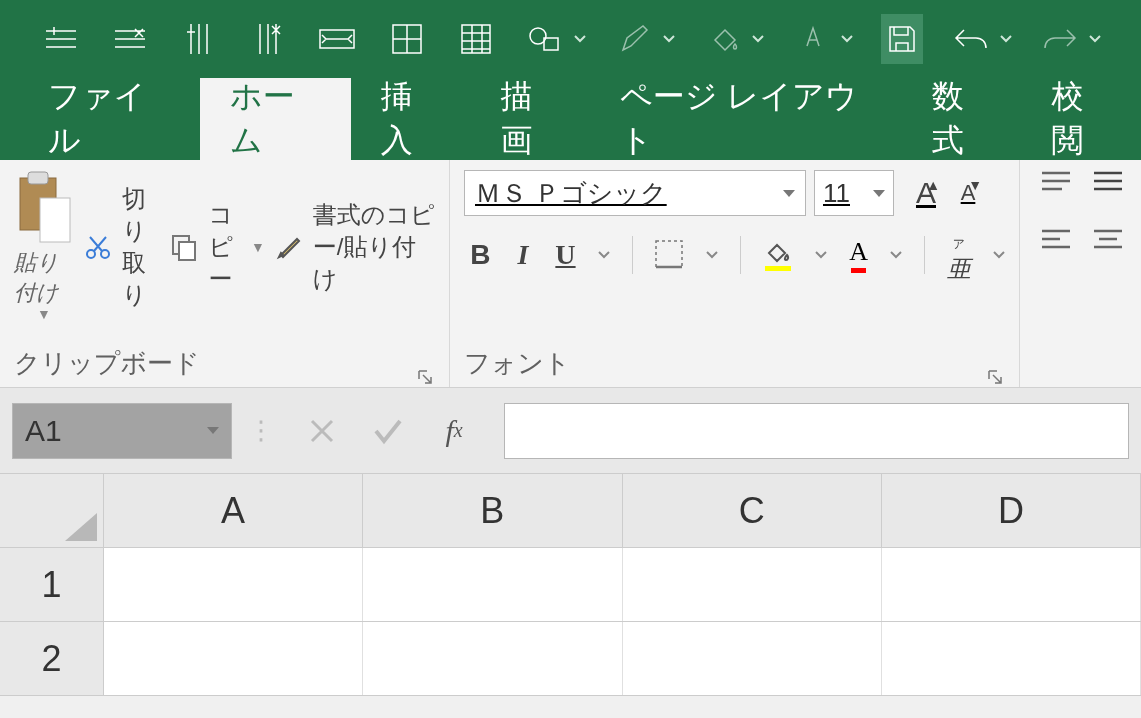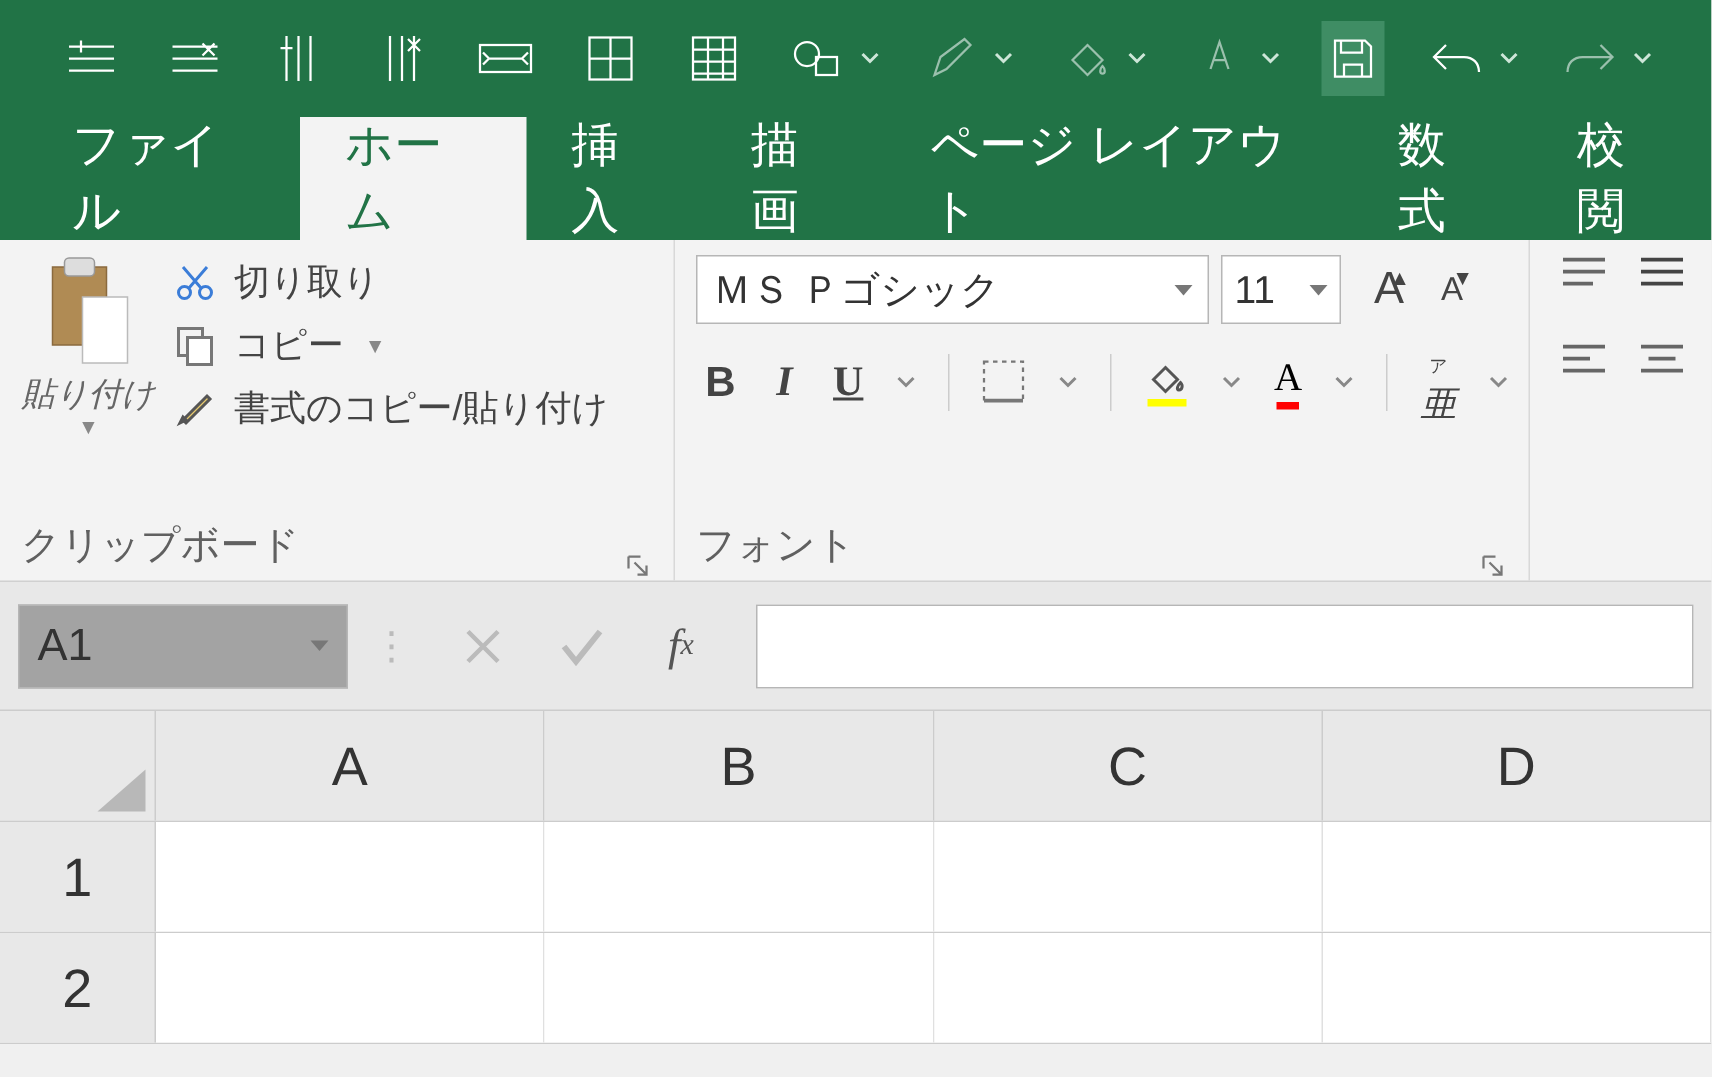"切り取り" .clip-rows { flex-direction: column -> row }
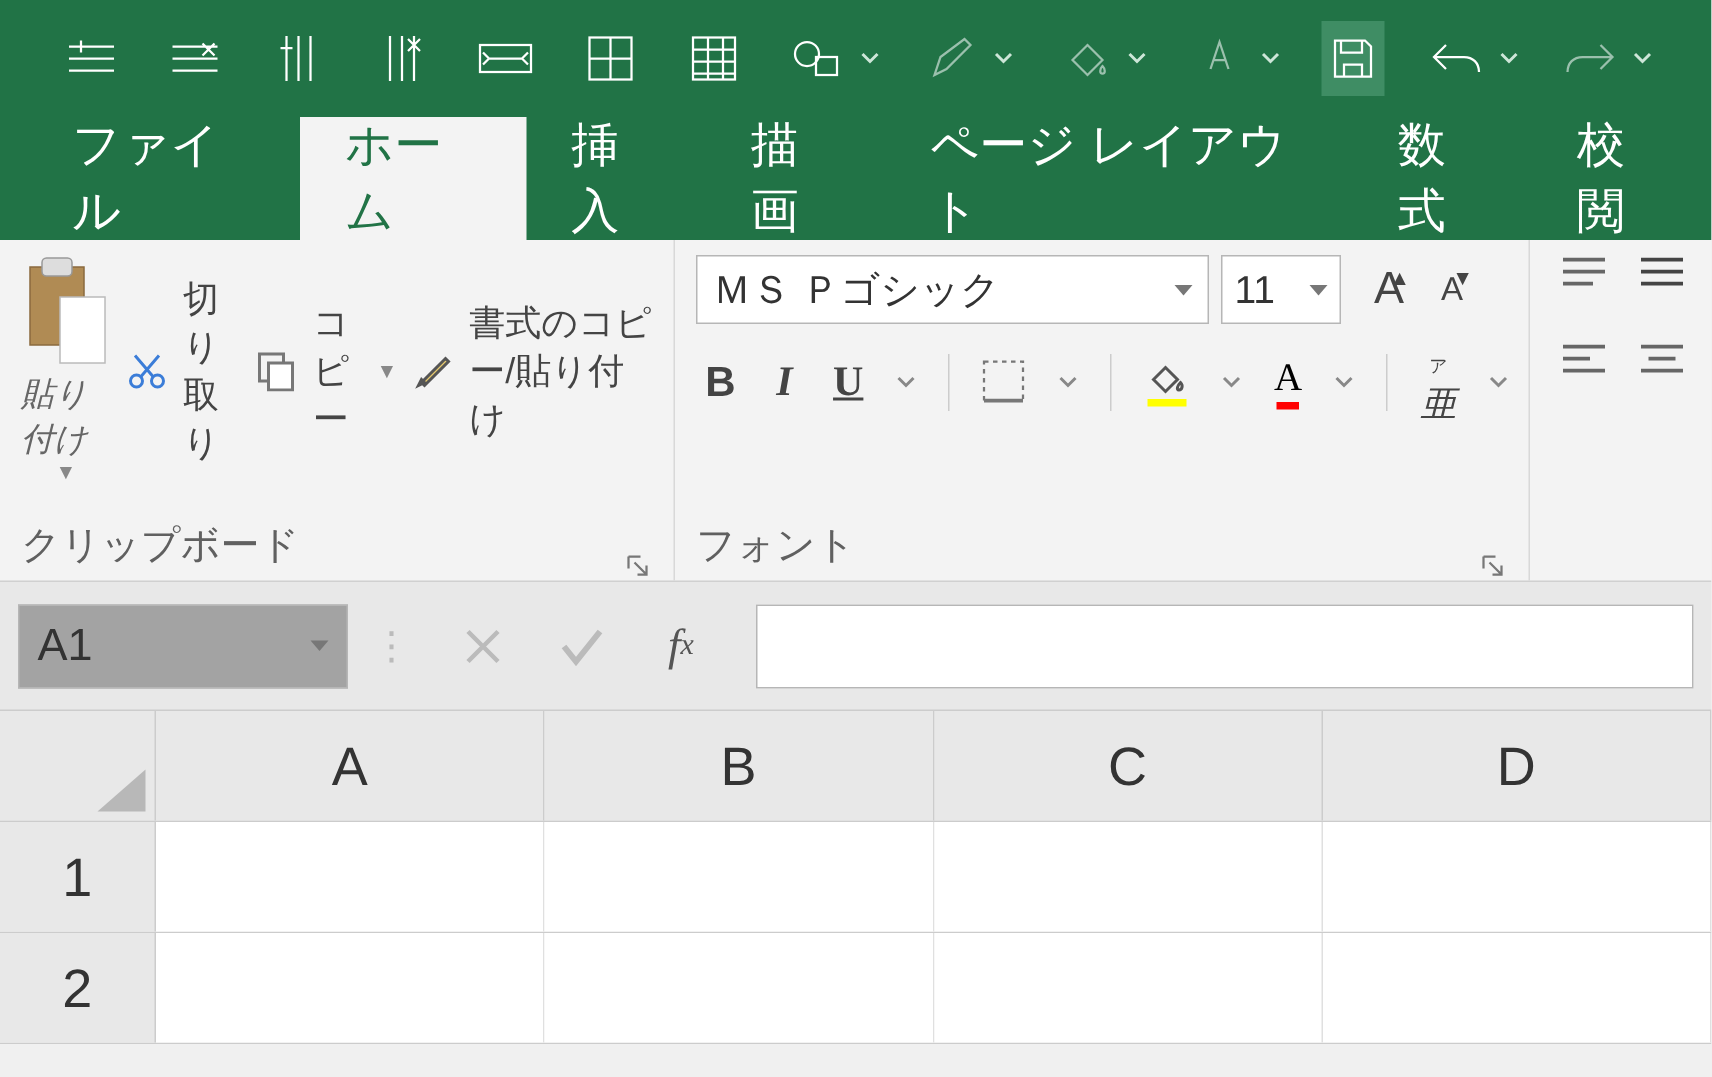"ＭＳ Ｐゴシック" .font-top { text-decoration: none -> underline }
